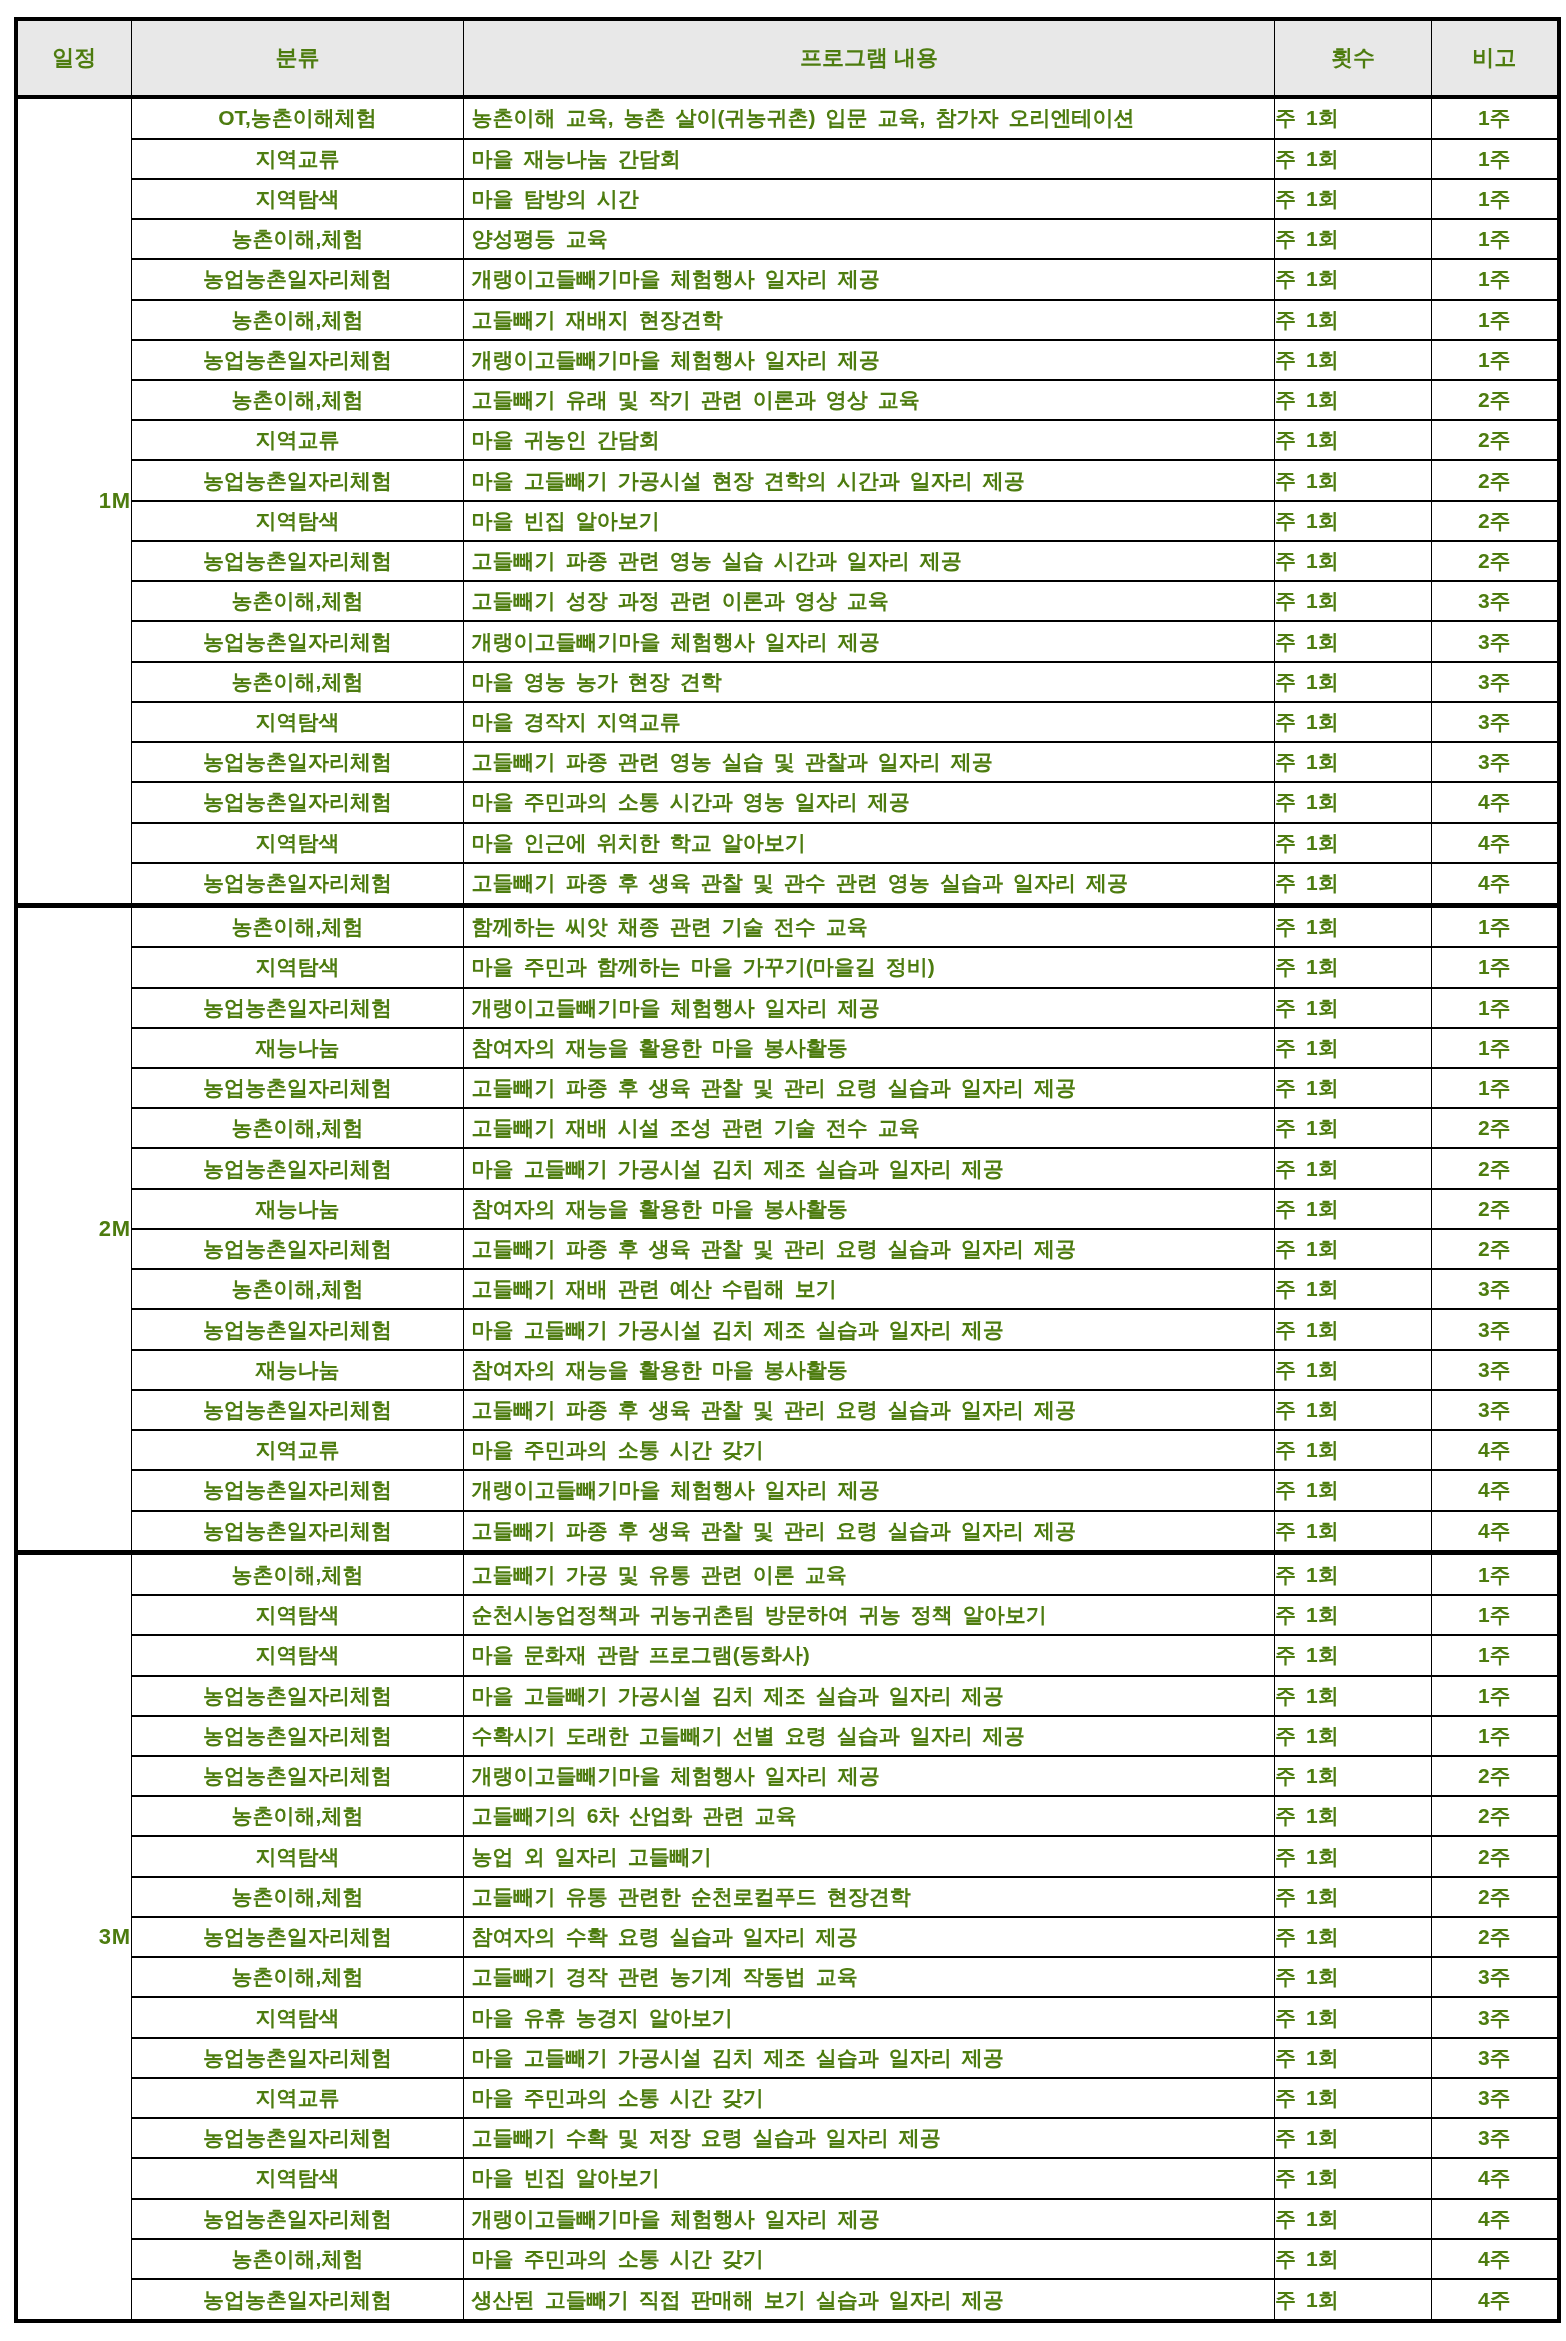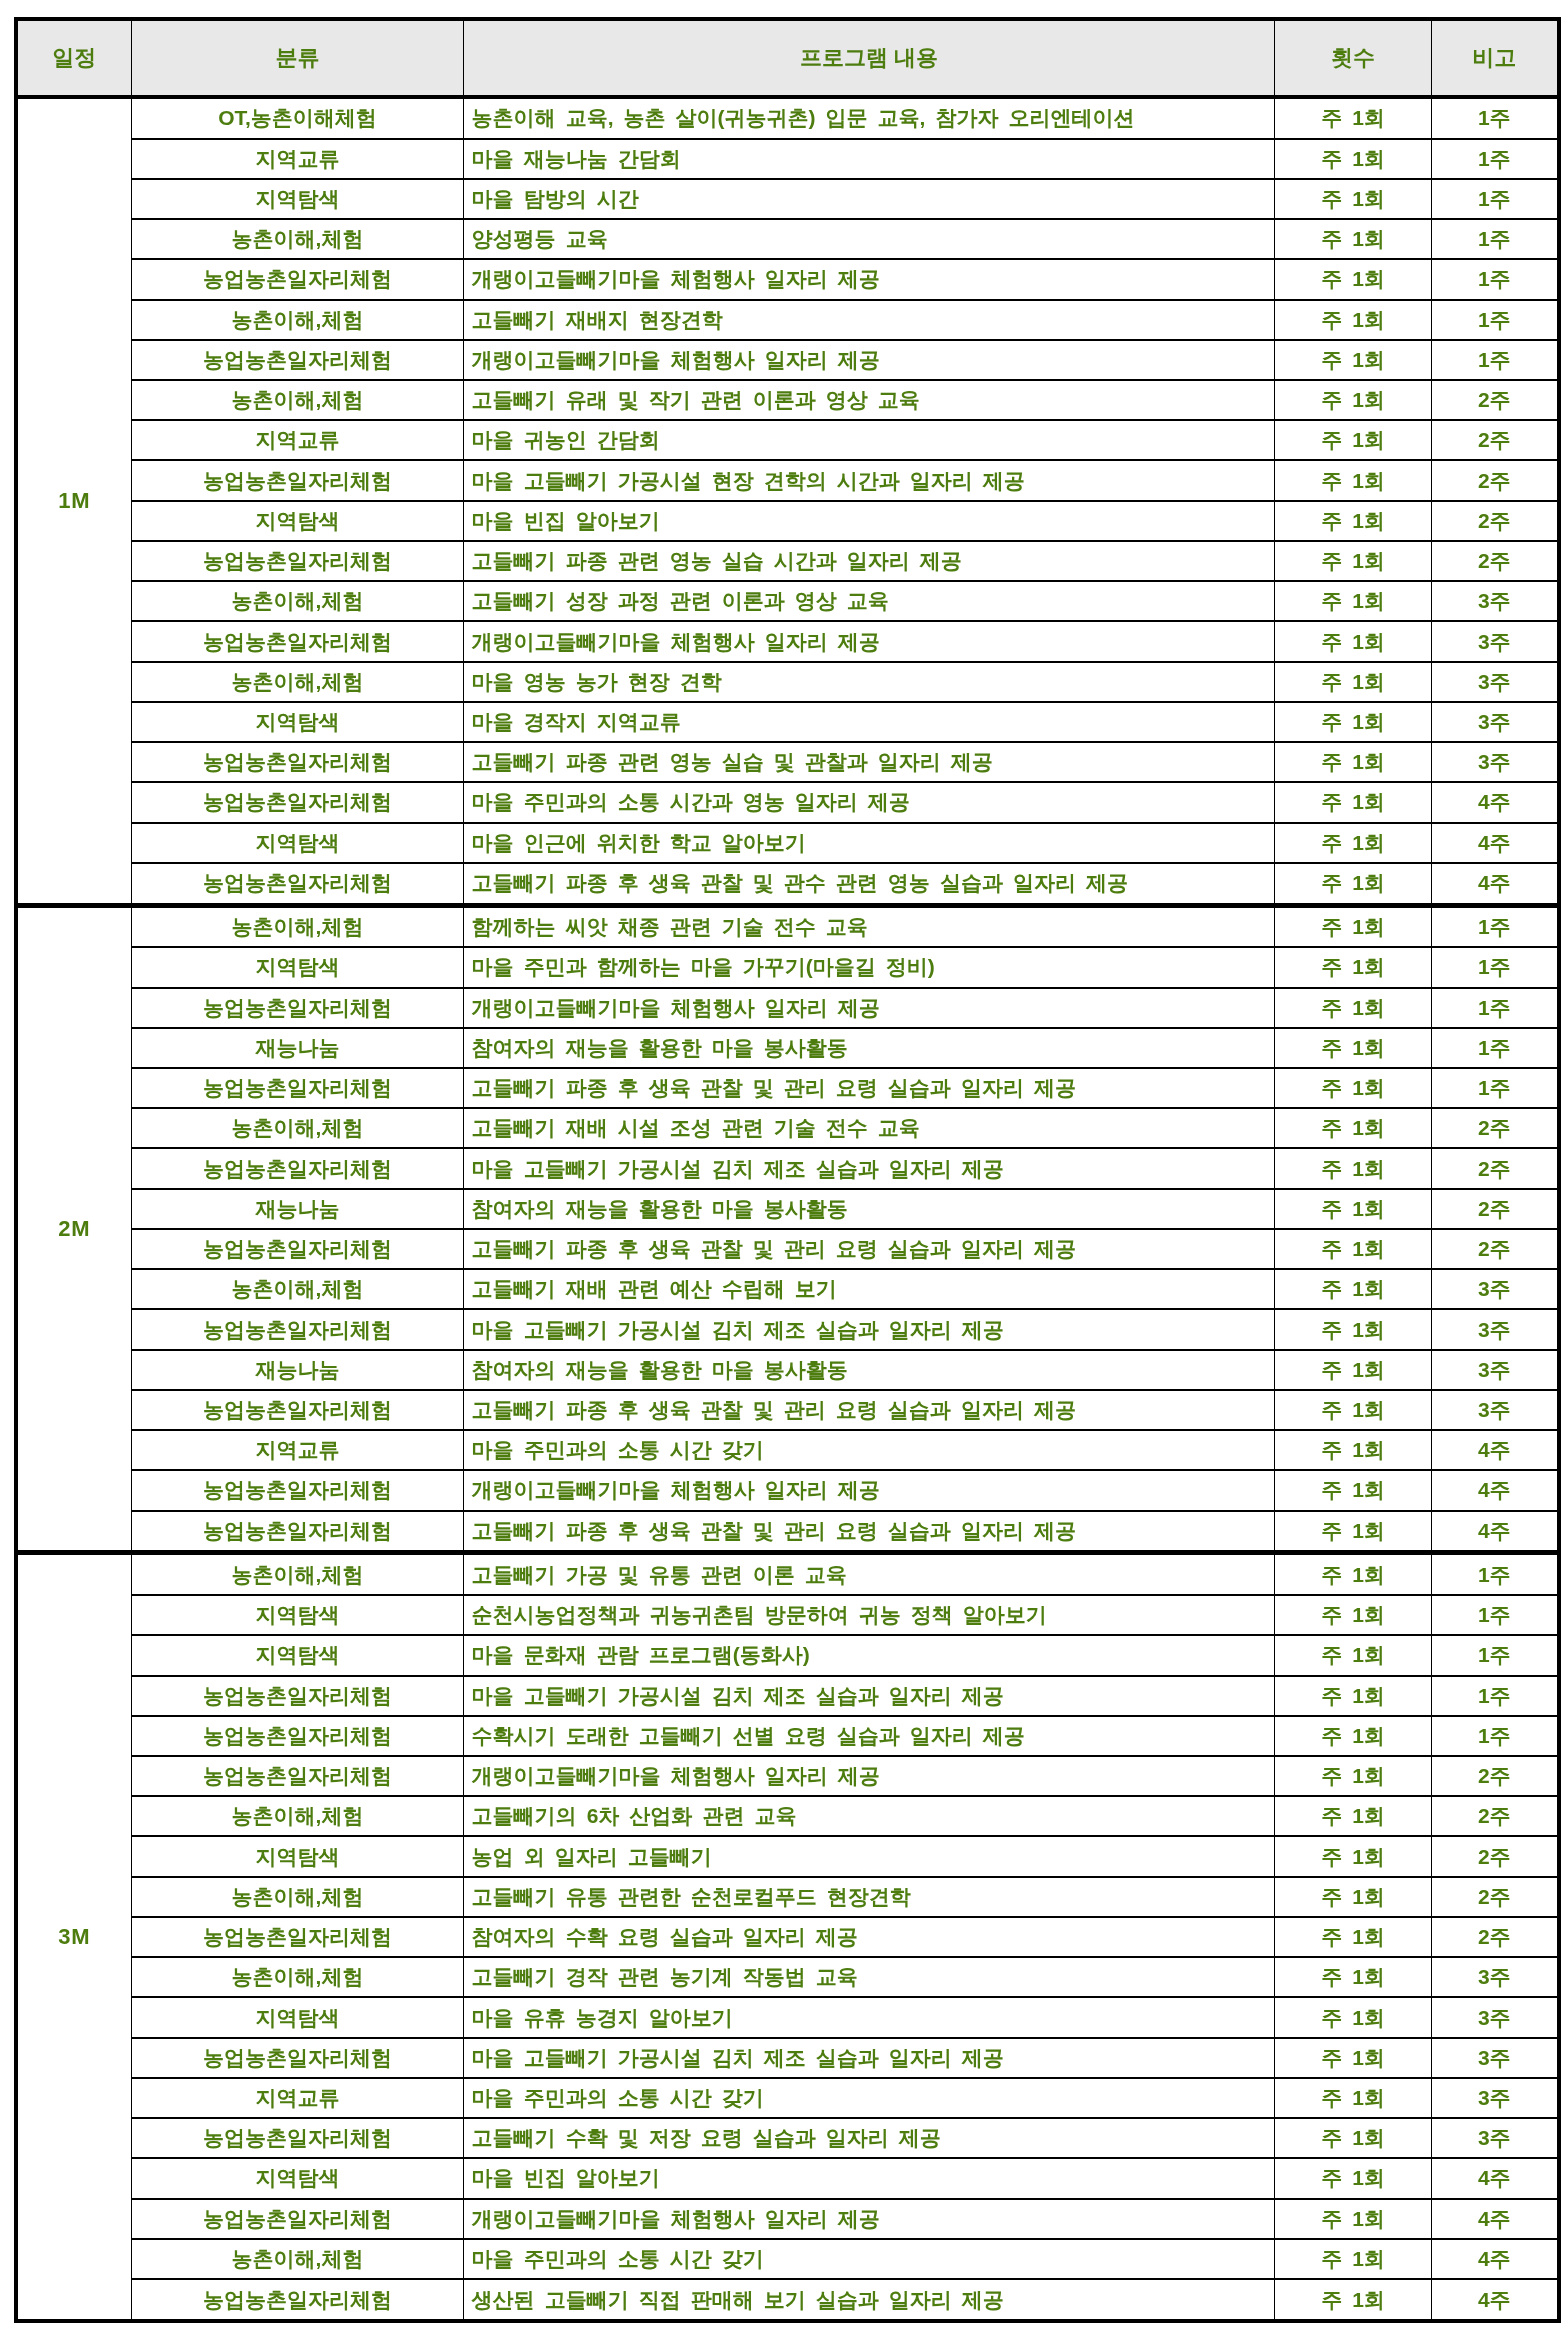"주 1회" td.count-cell { text-align: center -> none }
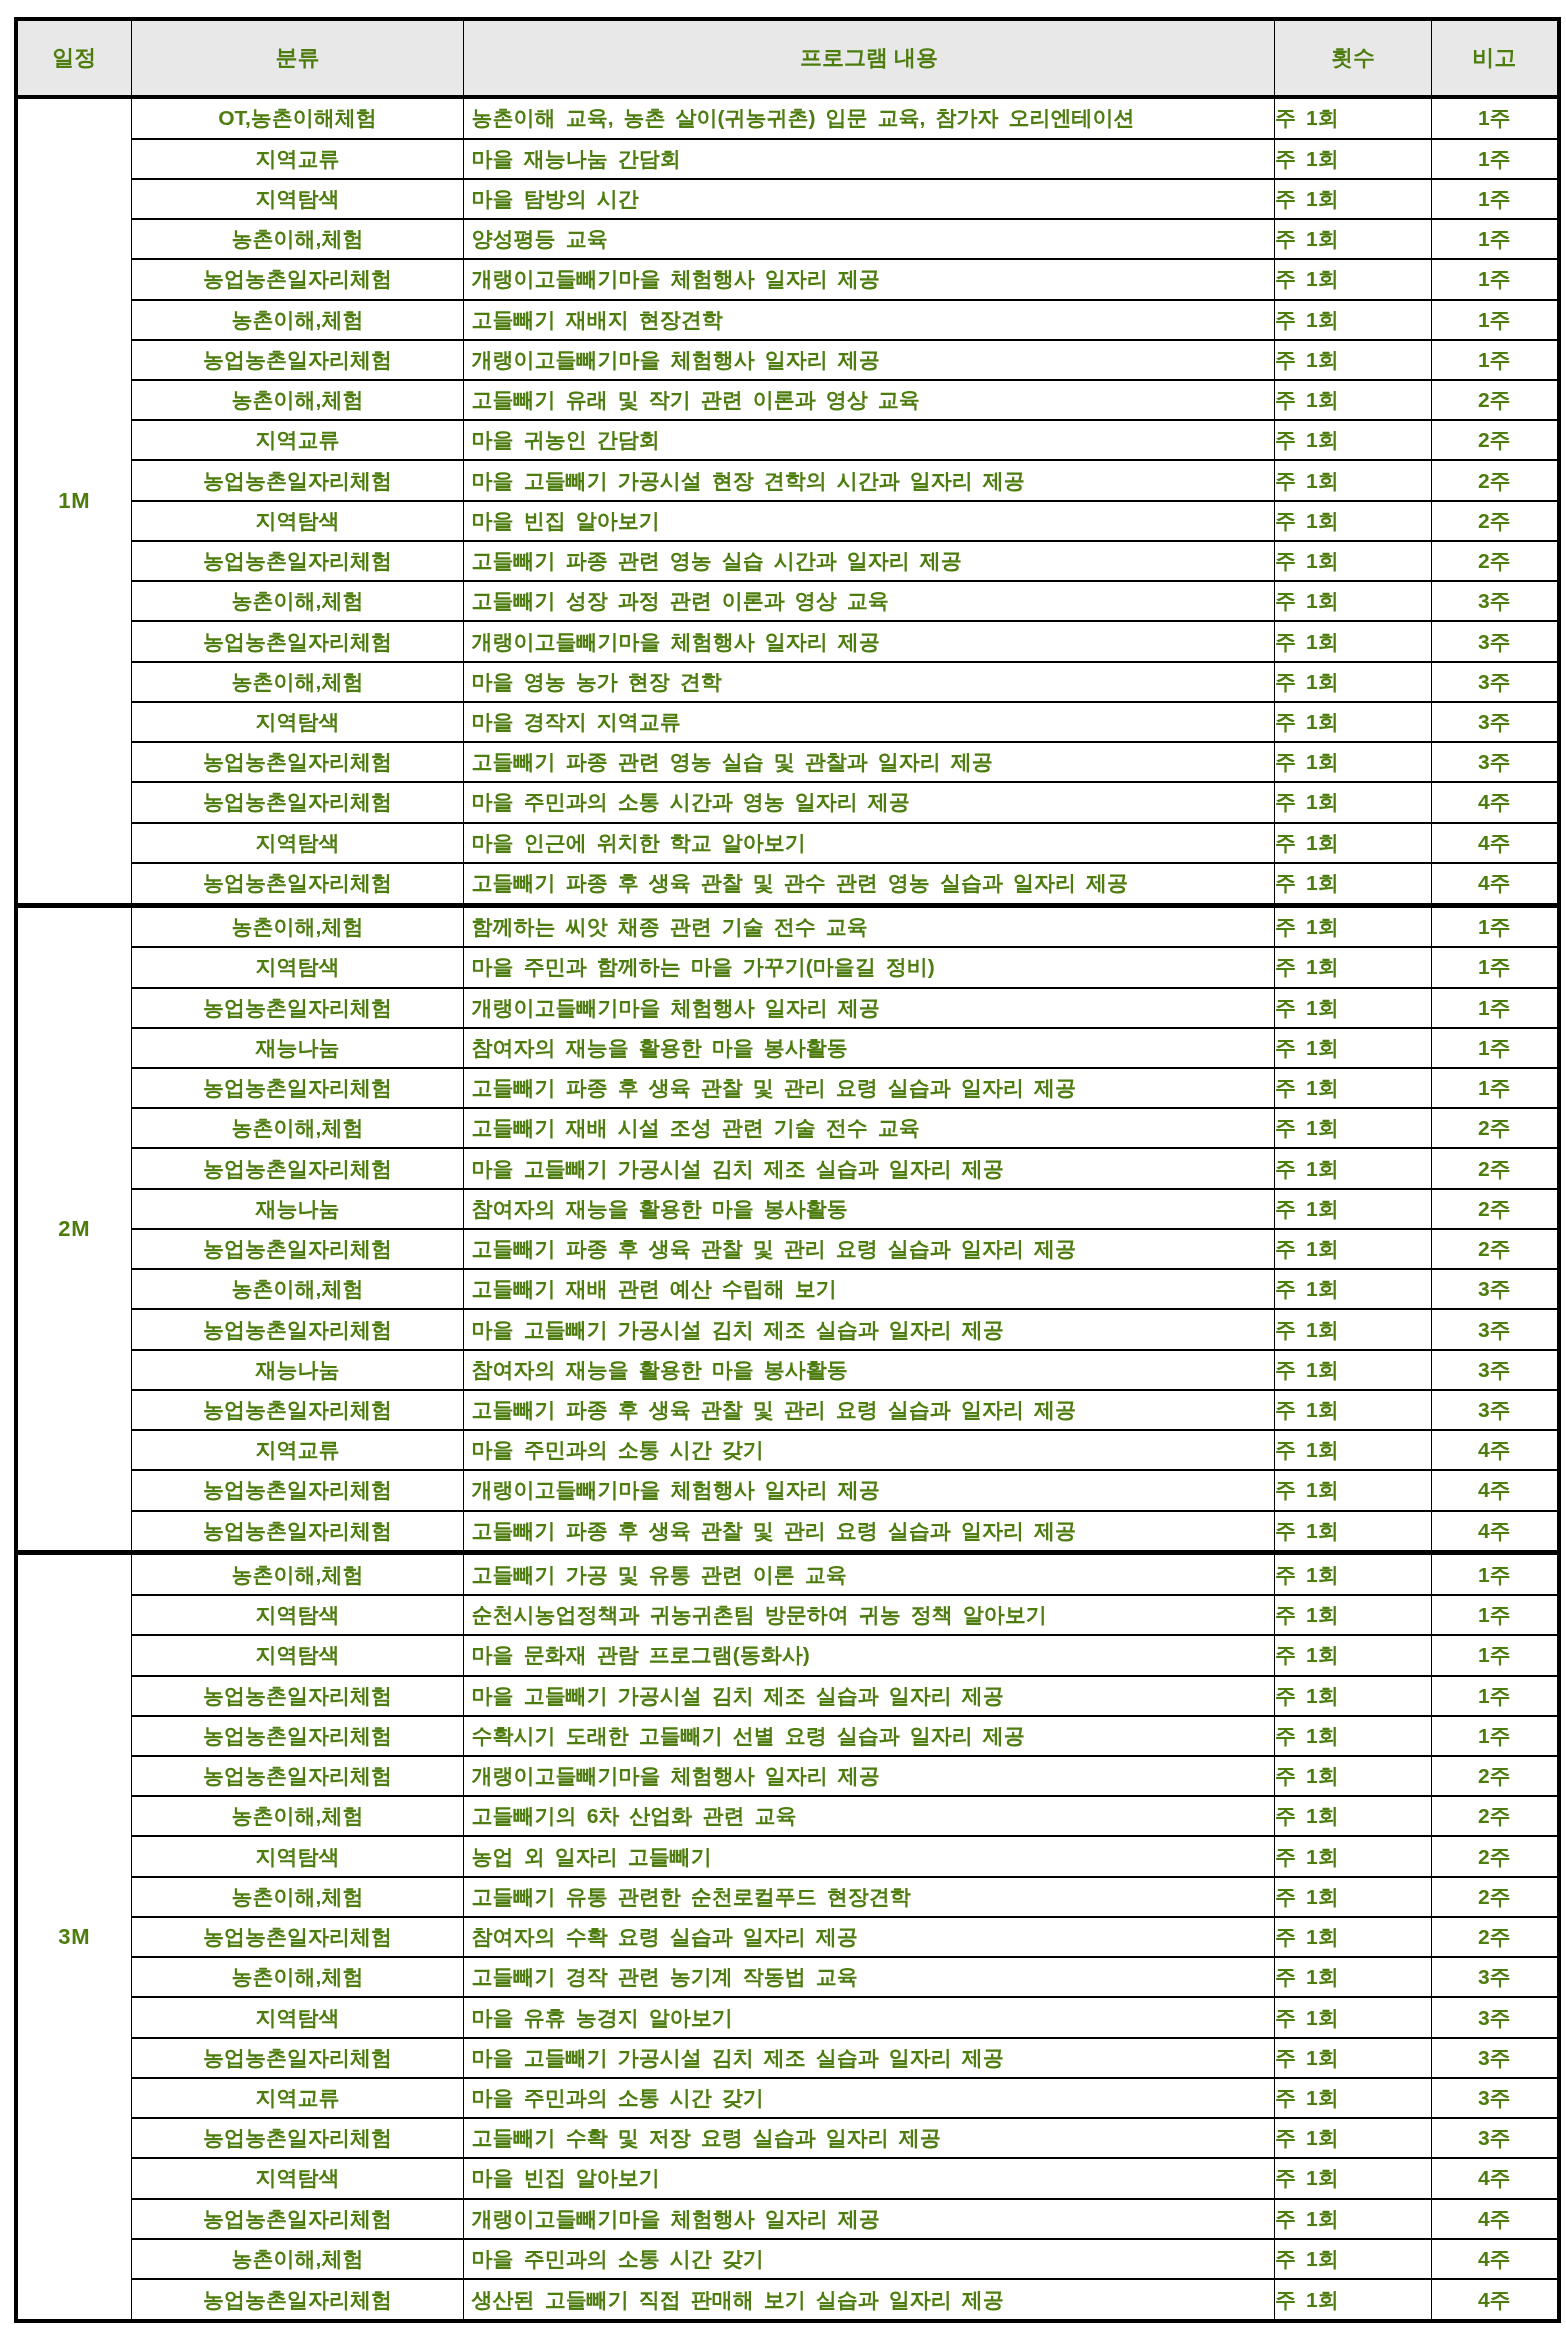"1M" td.schedule-cell { text-align: center -> right }
